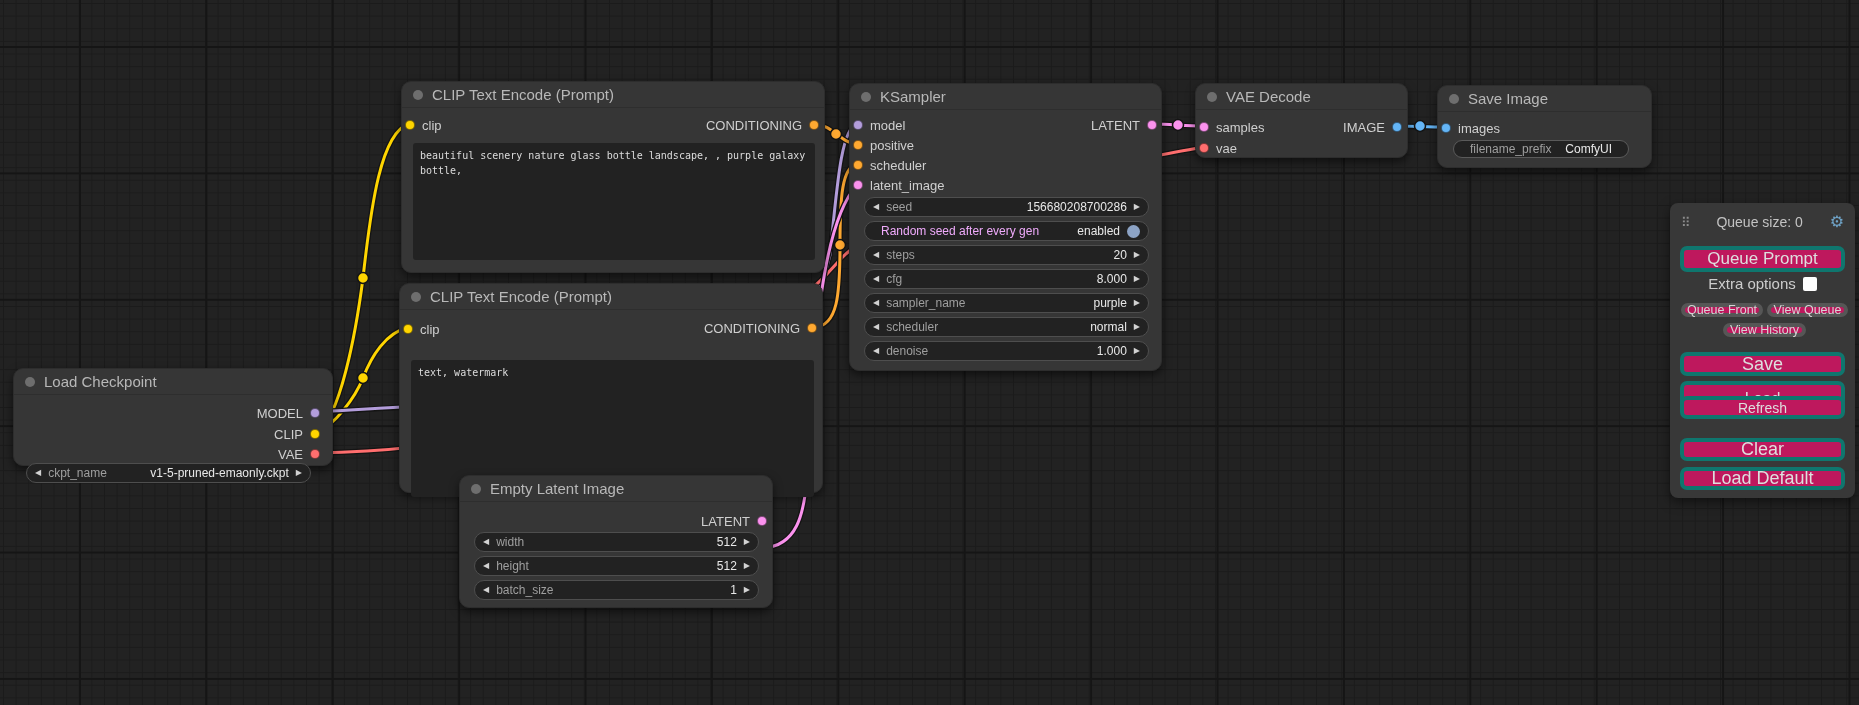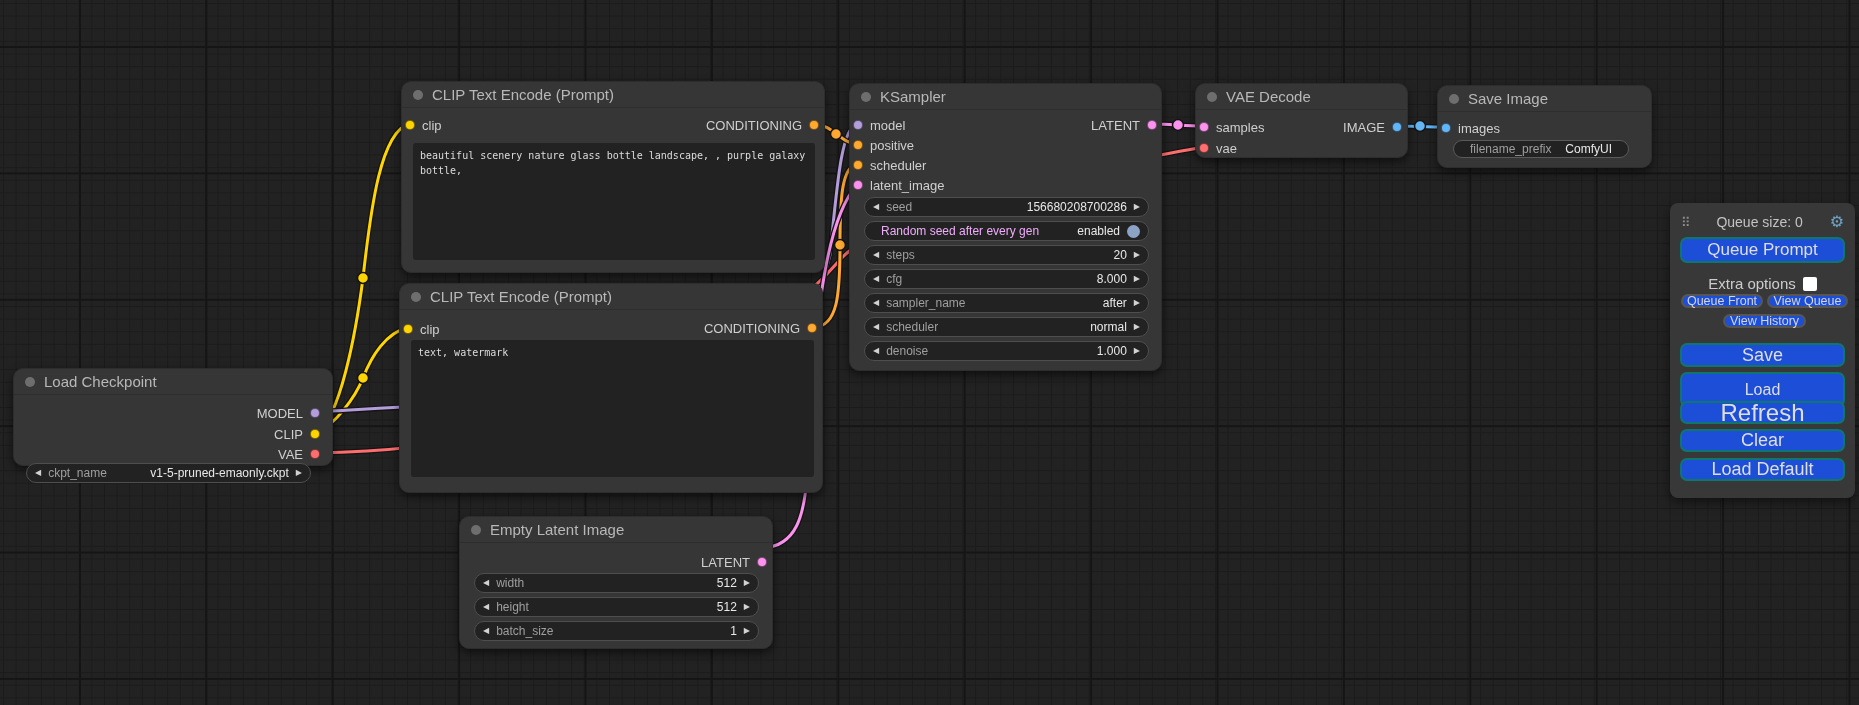"Queue Prompt" .qbtn { background: #1d4ed8 -> #be185d; border: 2px solid #0f766e -> 4px solid #0f766e; margin-top: none -> 9px }
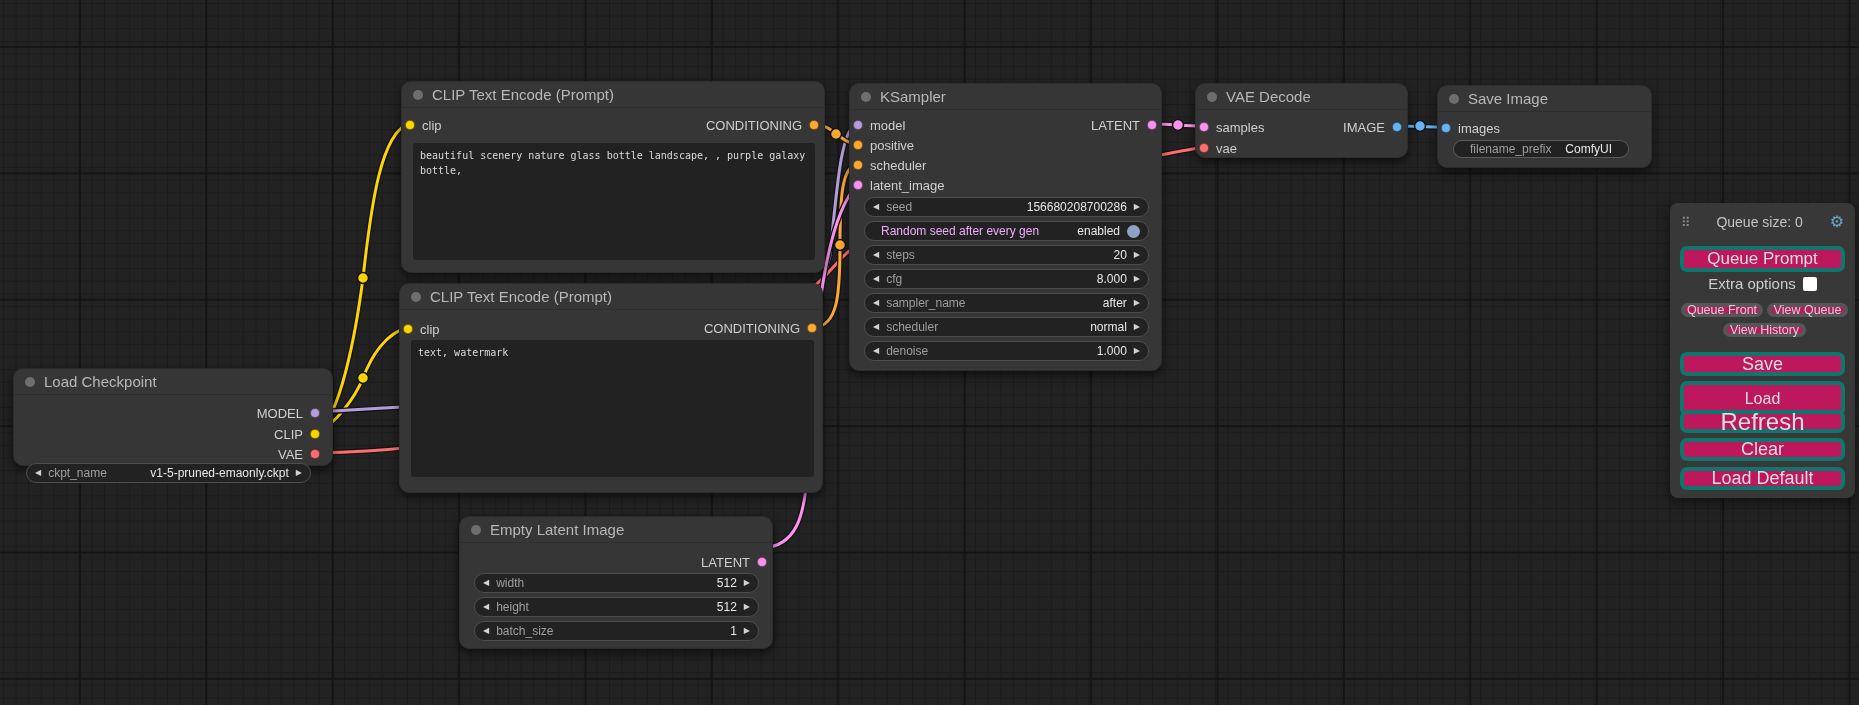"after" span.wvalue { text: after -> purple }
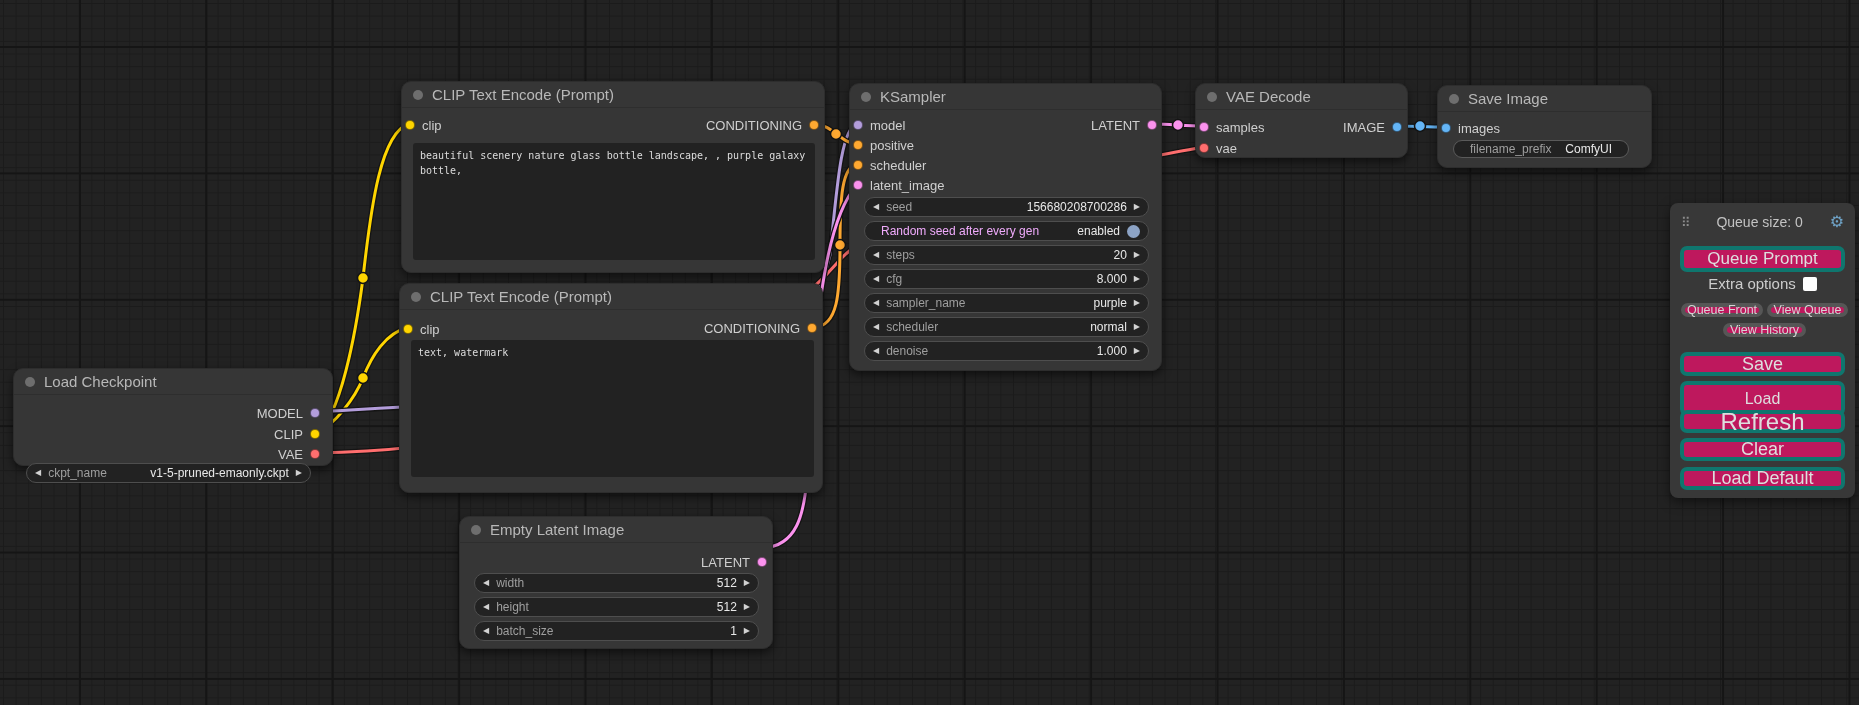"text, watermark" div.ta { top: 56px -> 76px }
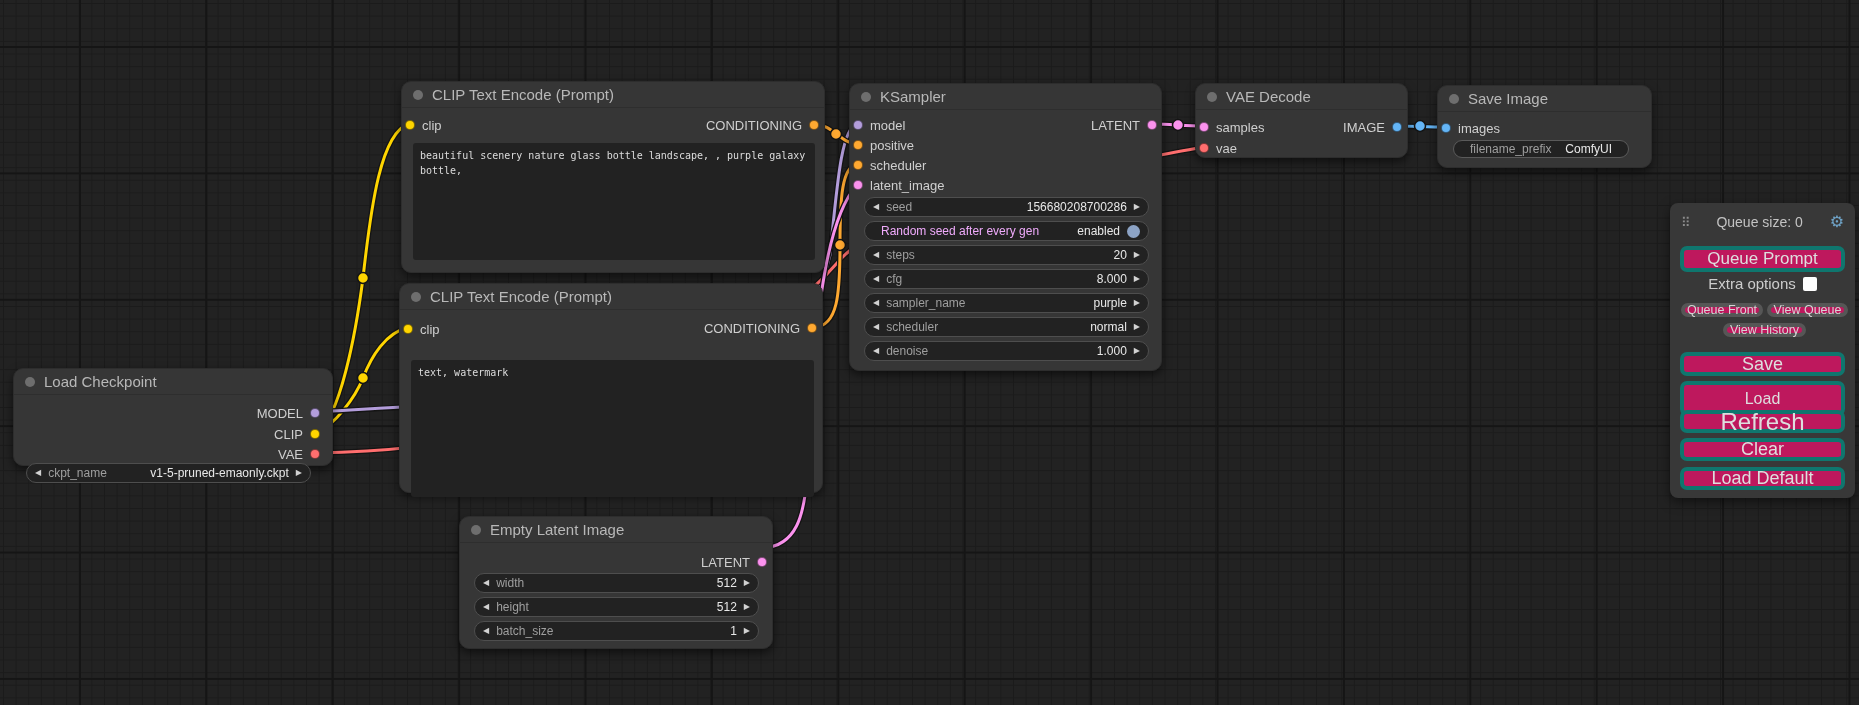"Refresh" div.qbtn { font-size: 24px -> 14px; top: 198px -> 184px }
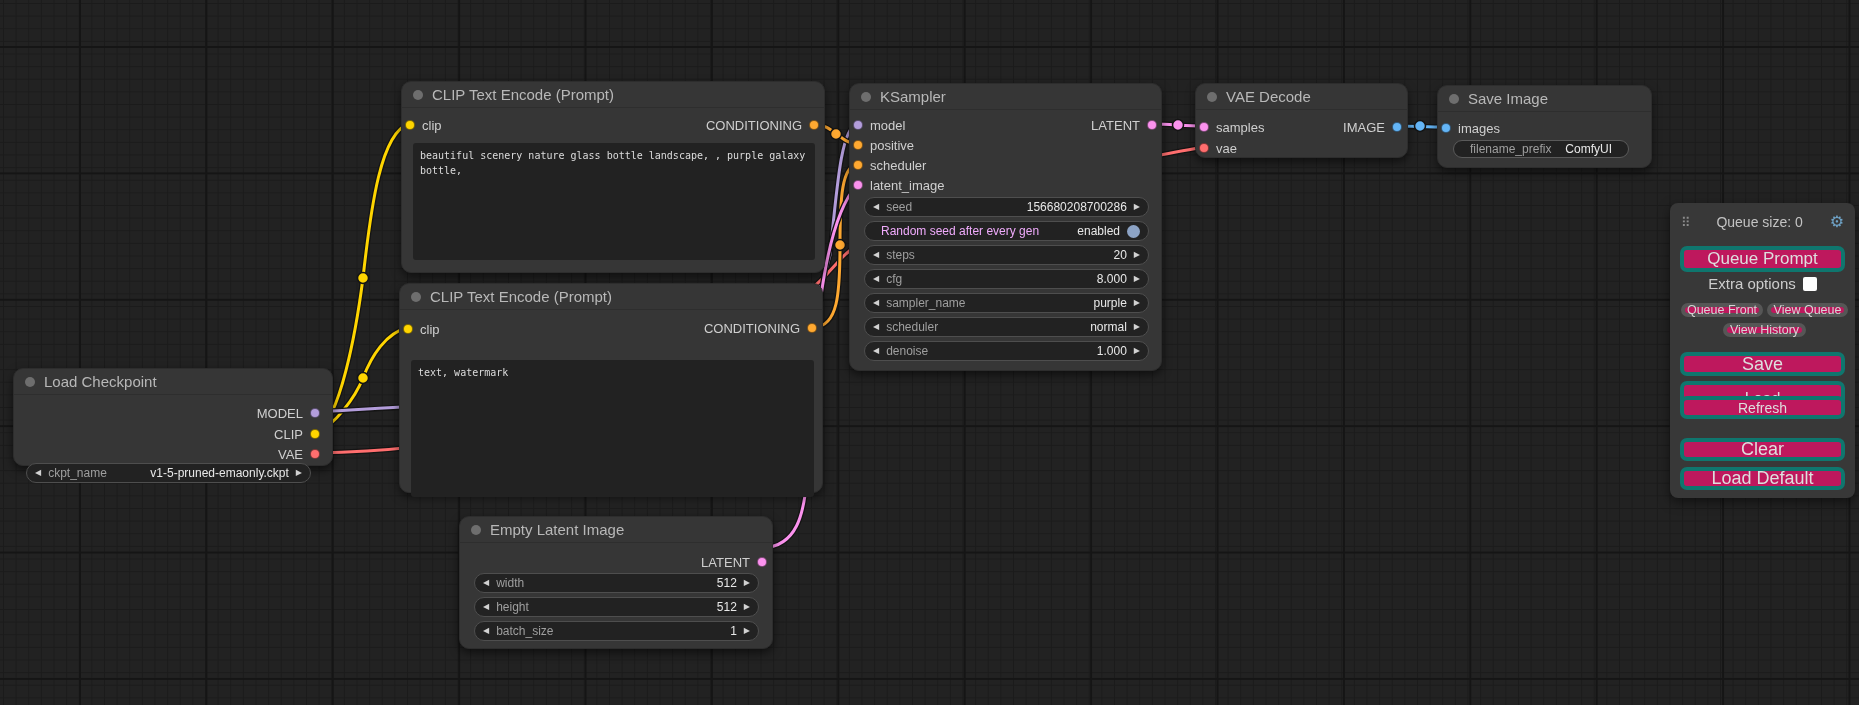"Empty Latent Image" div.node { top: 516px -> 475px }
